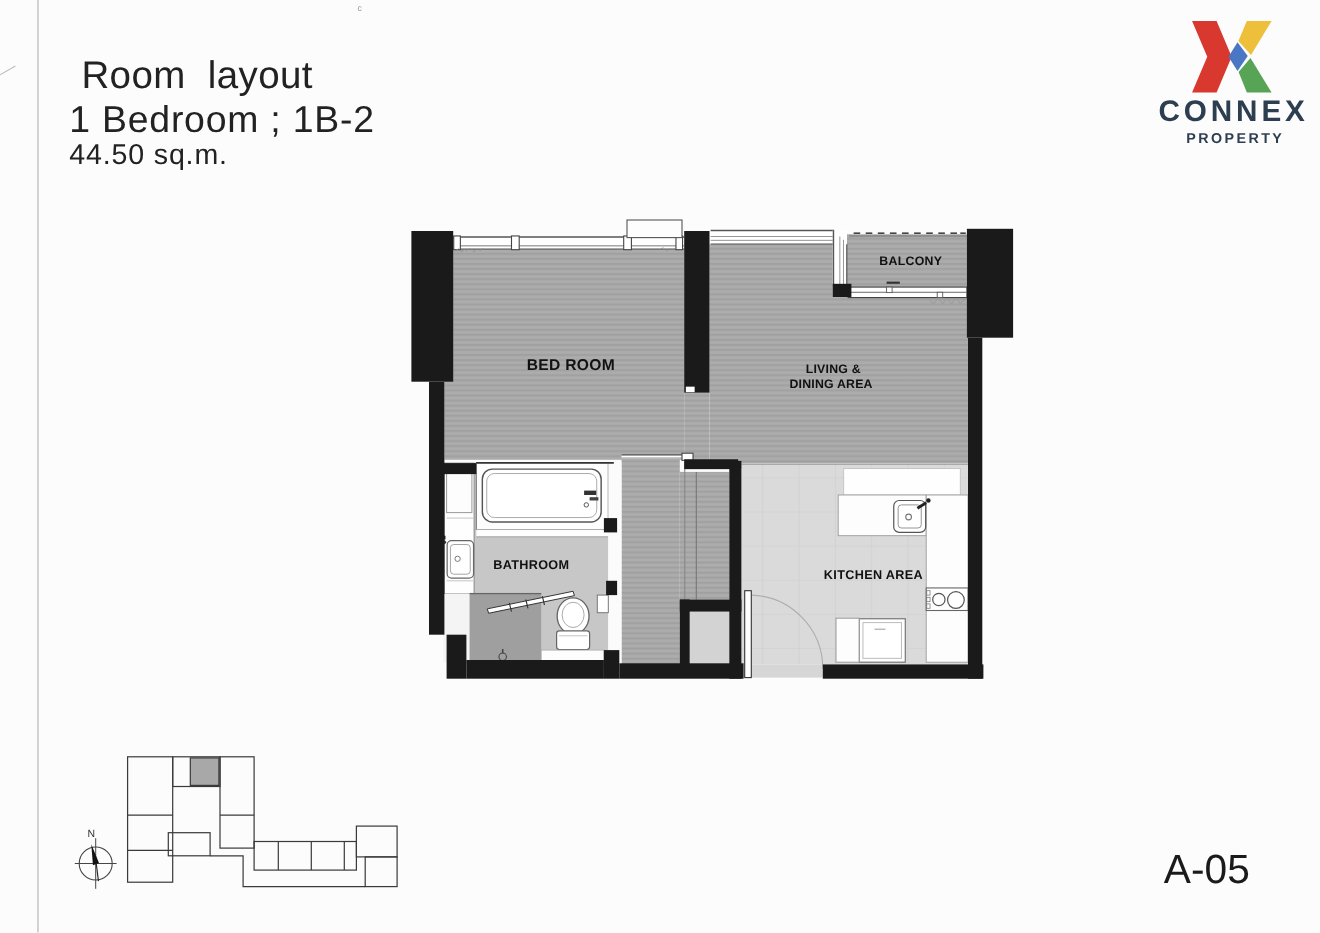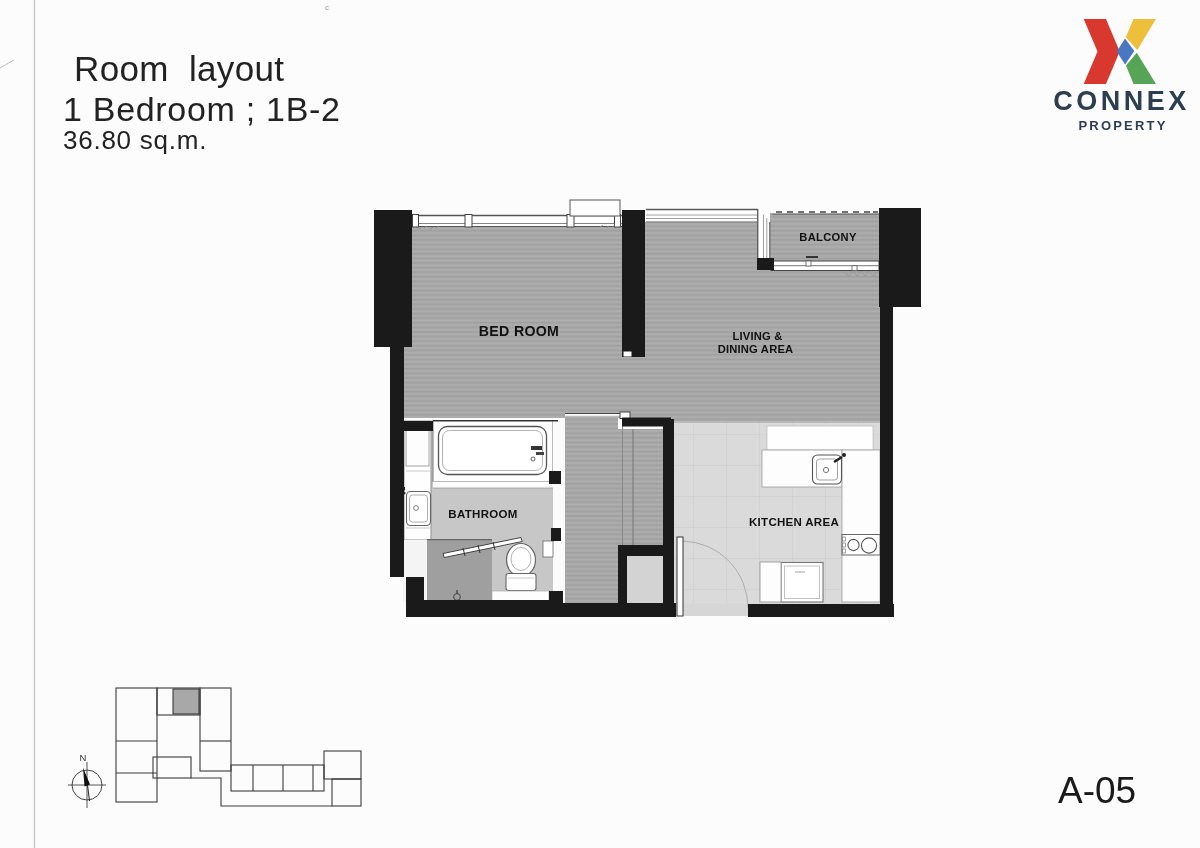"36.80 sq.m." div.hl { text: 36.80 -> 44.50 }
